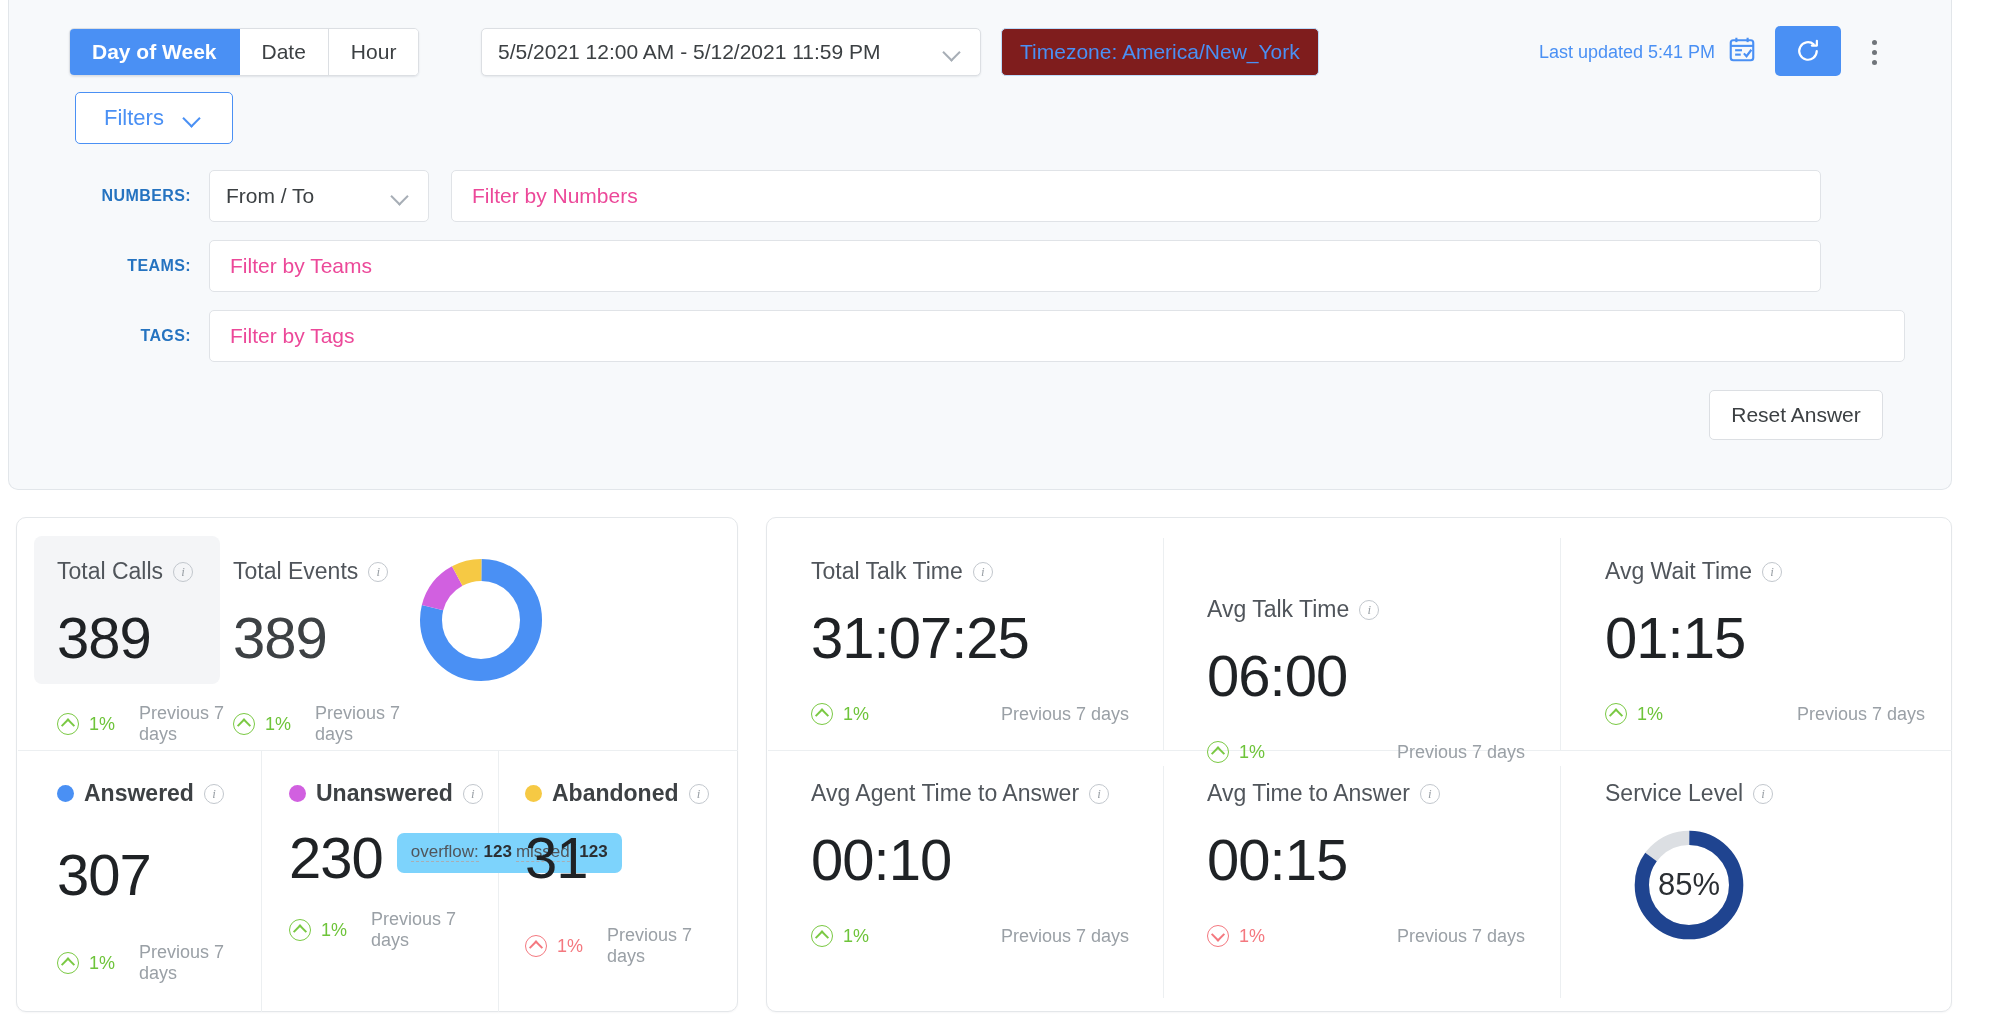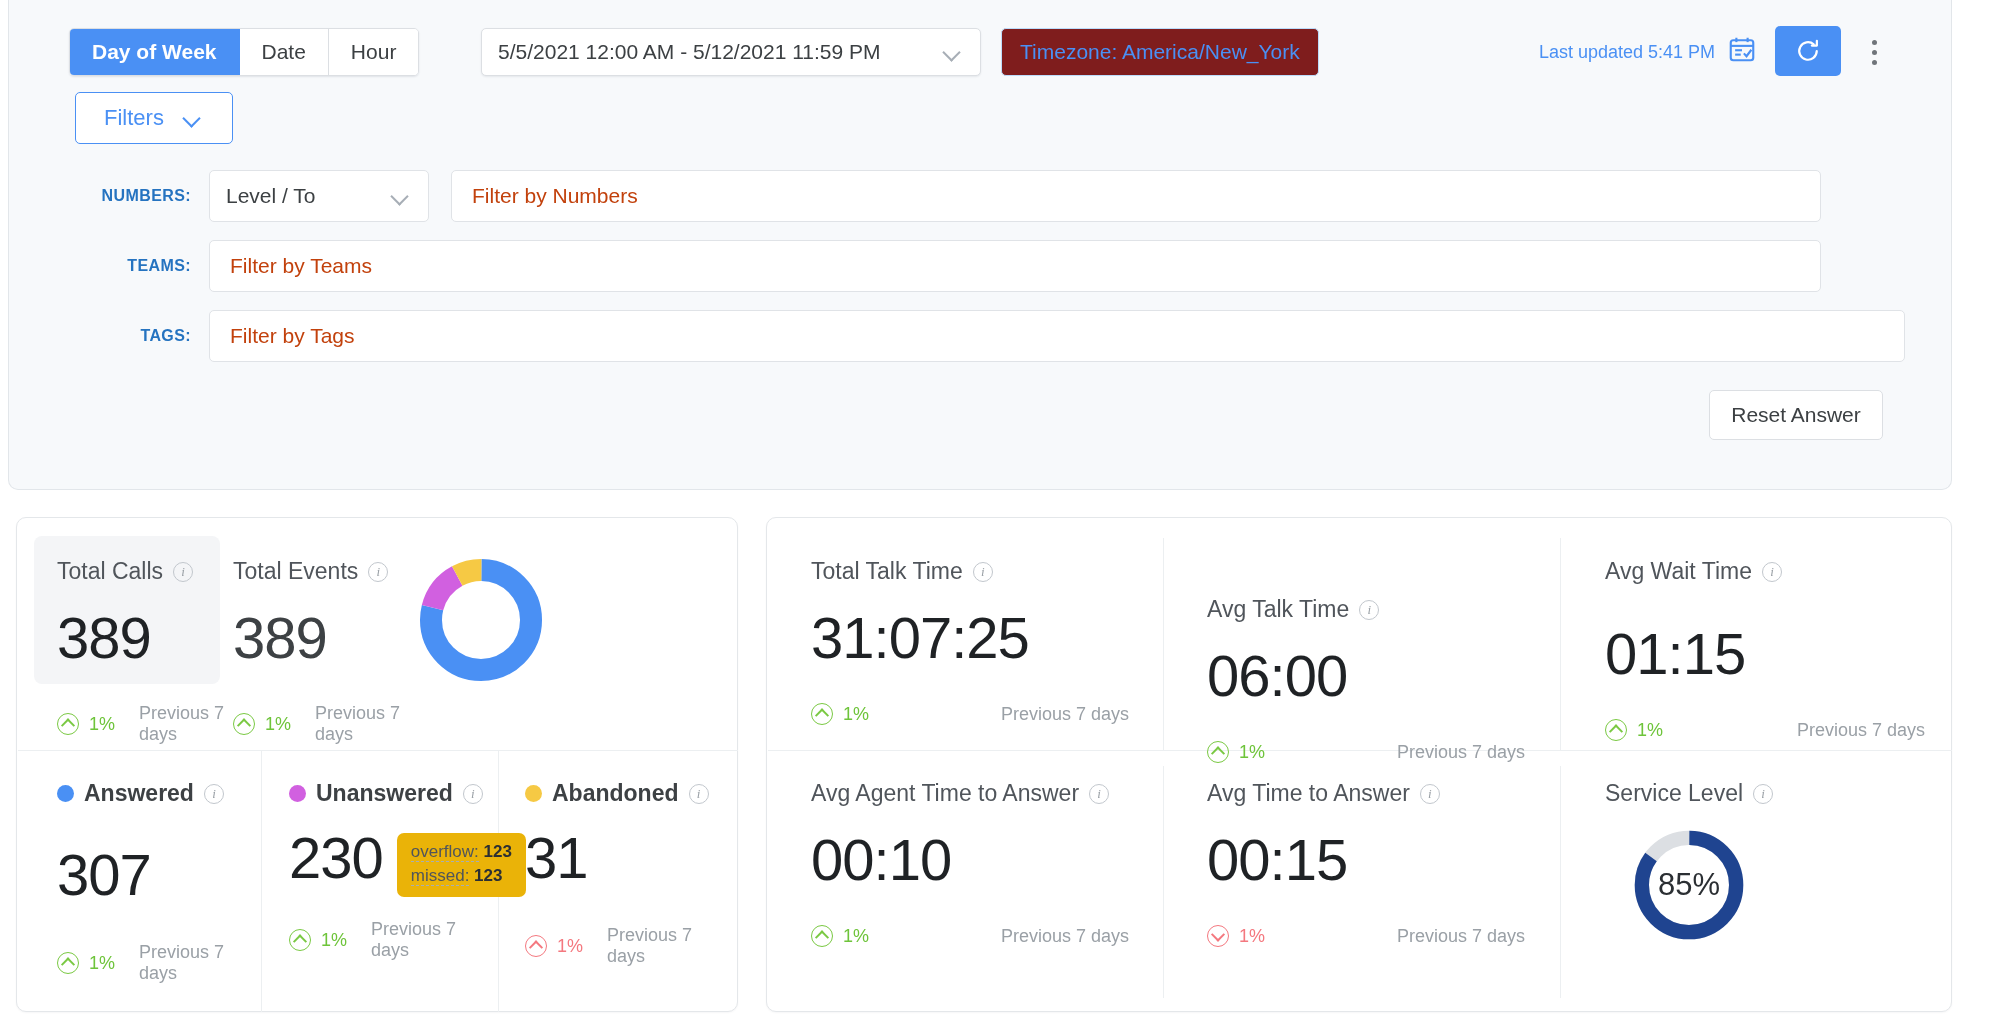"Level / To" span.txt { text: Level -> From }
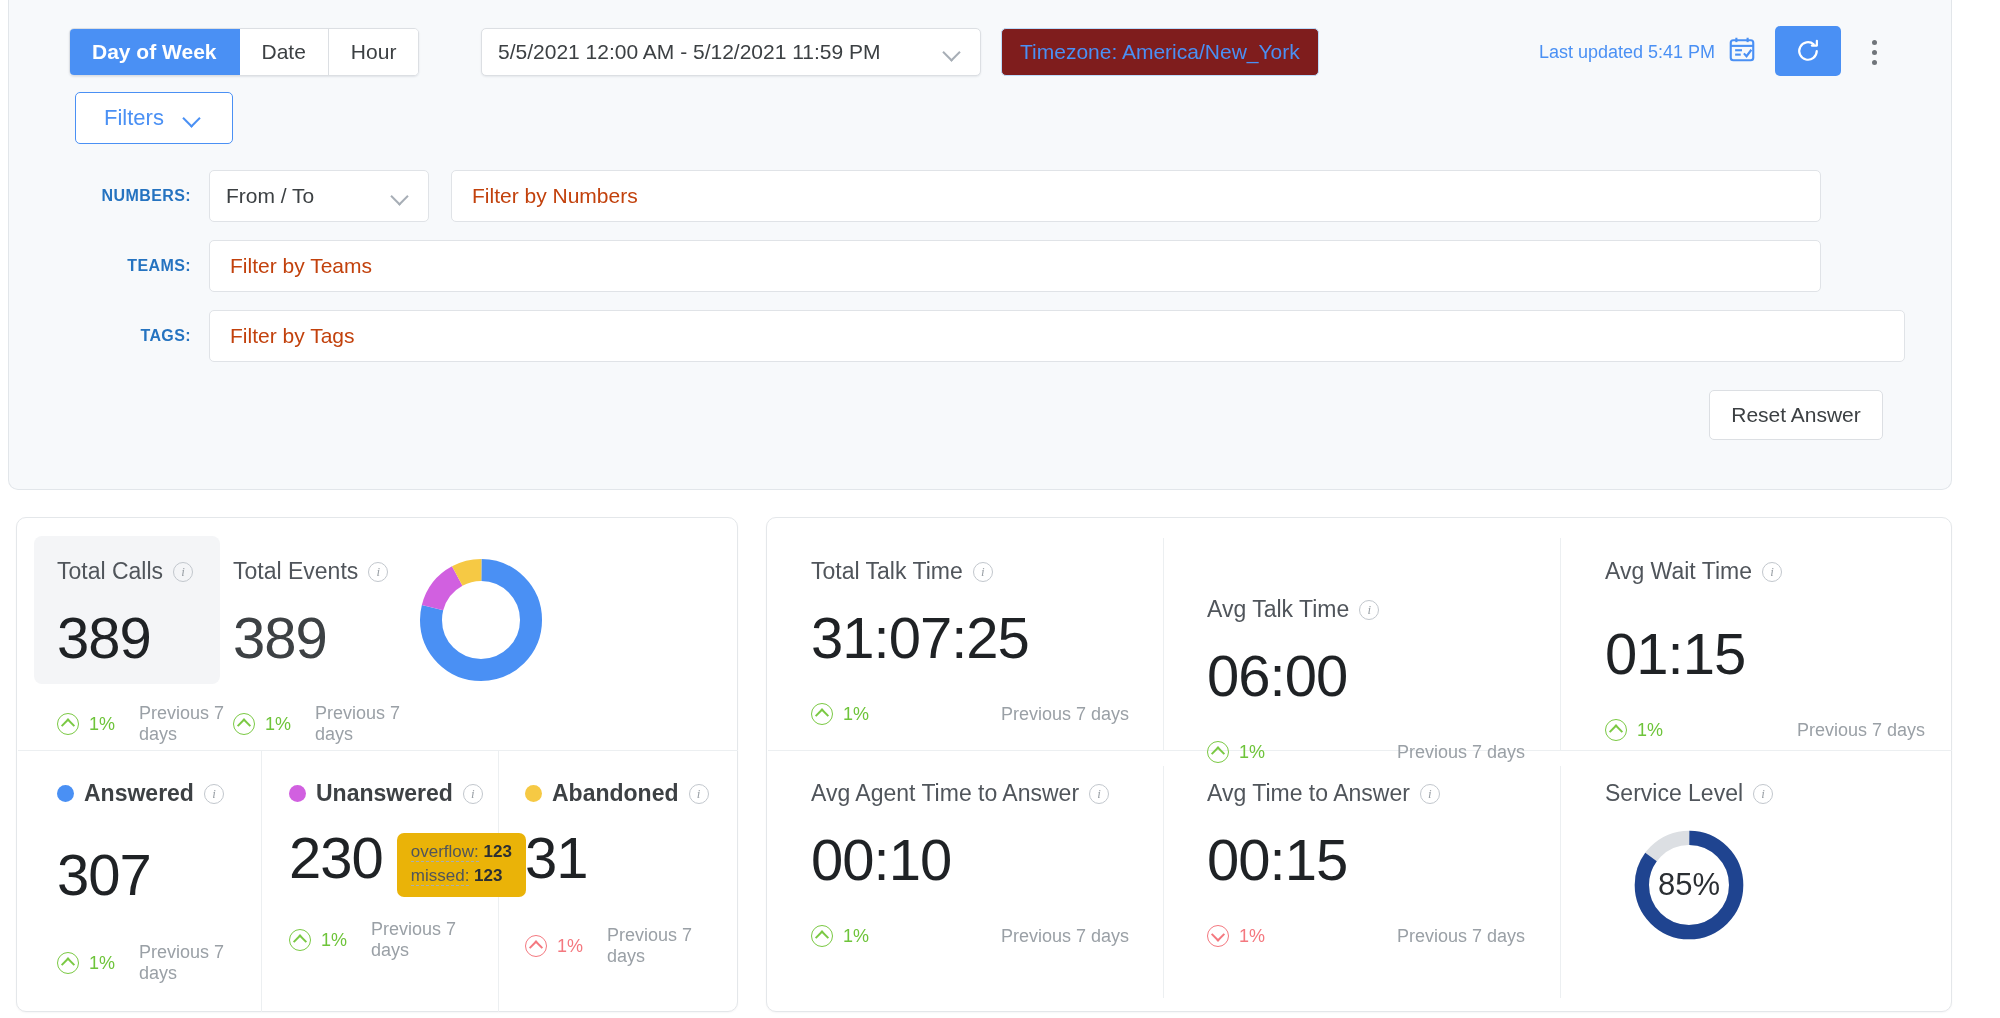"Filter by Numbers" .inp { color: #c2410c -> #ec4899 }
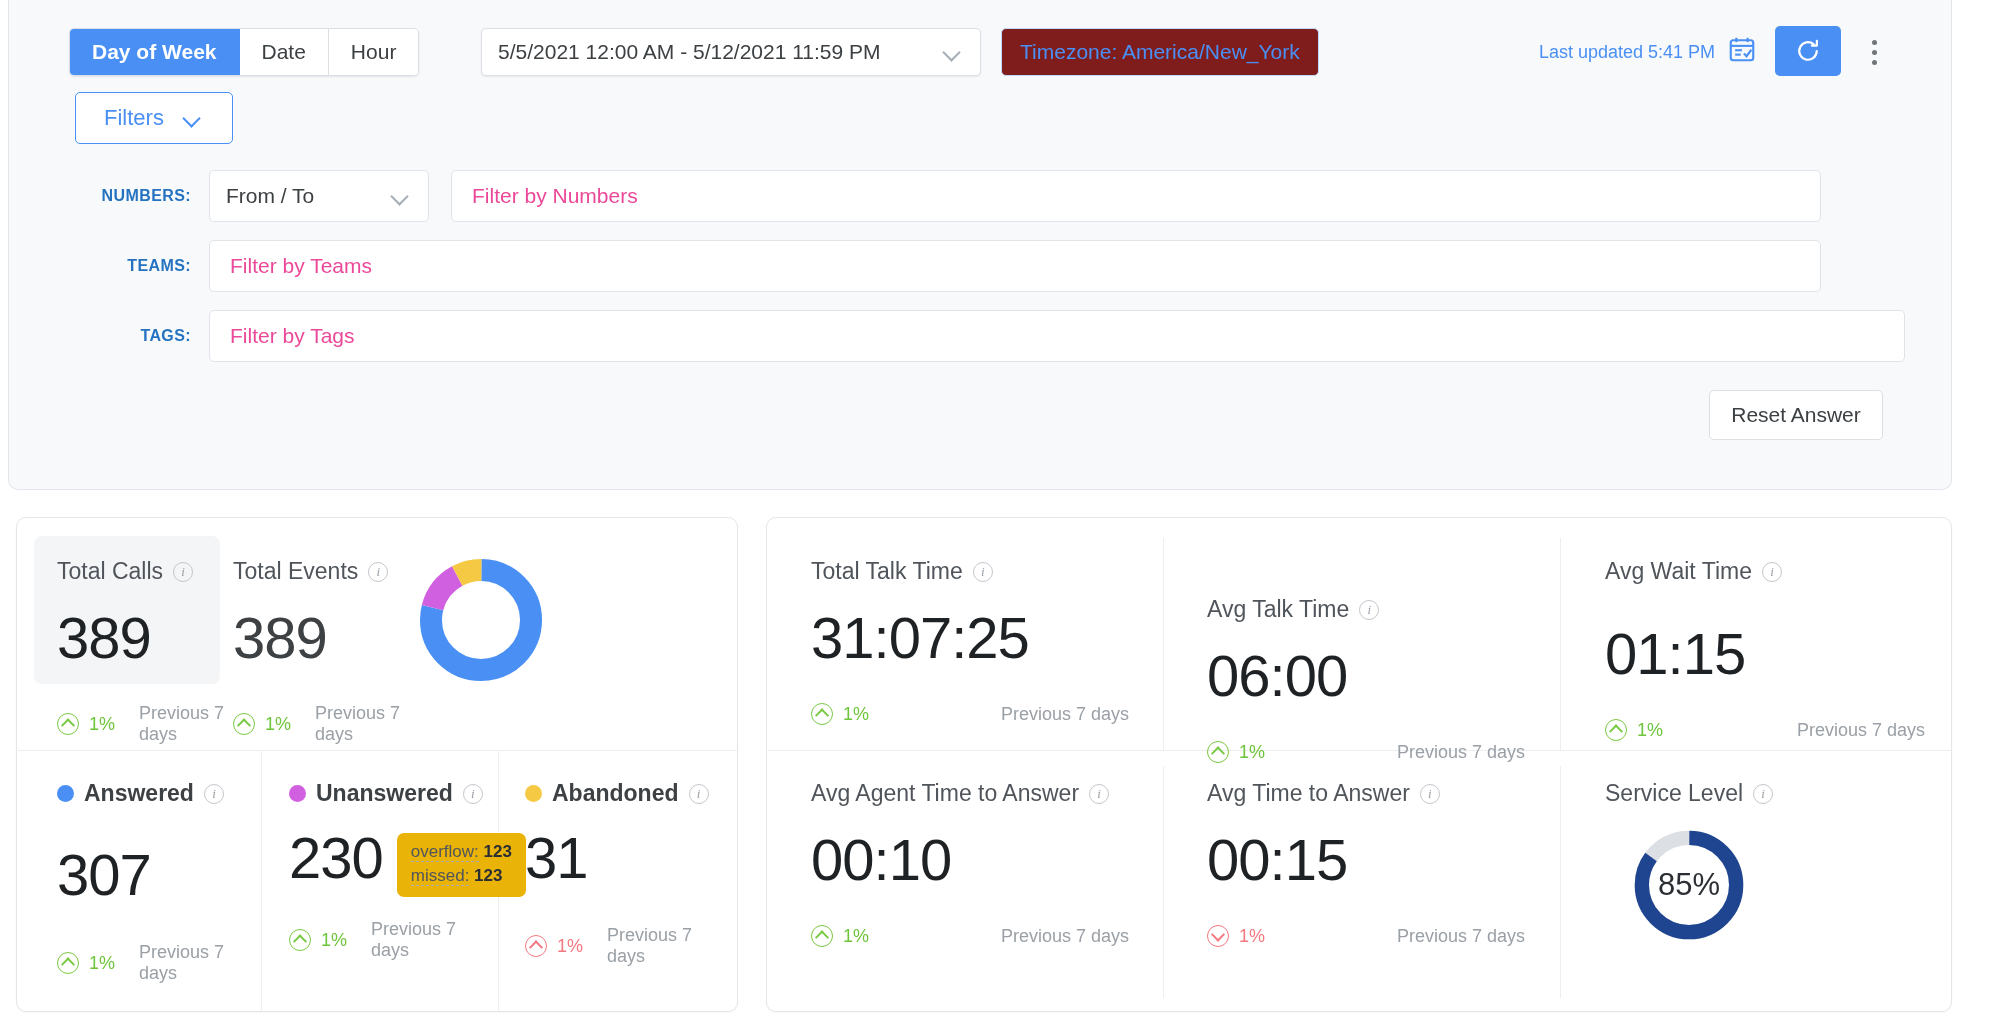"01:15" div.big-num { margin-top: 40px -> 24px }
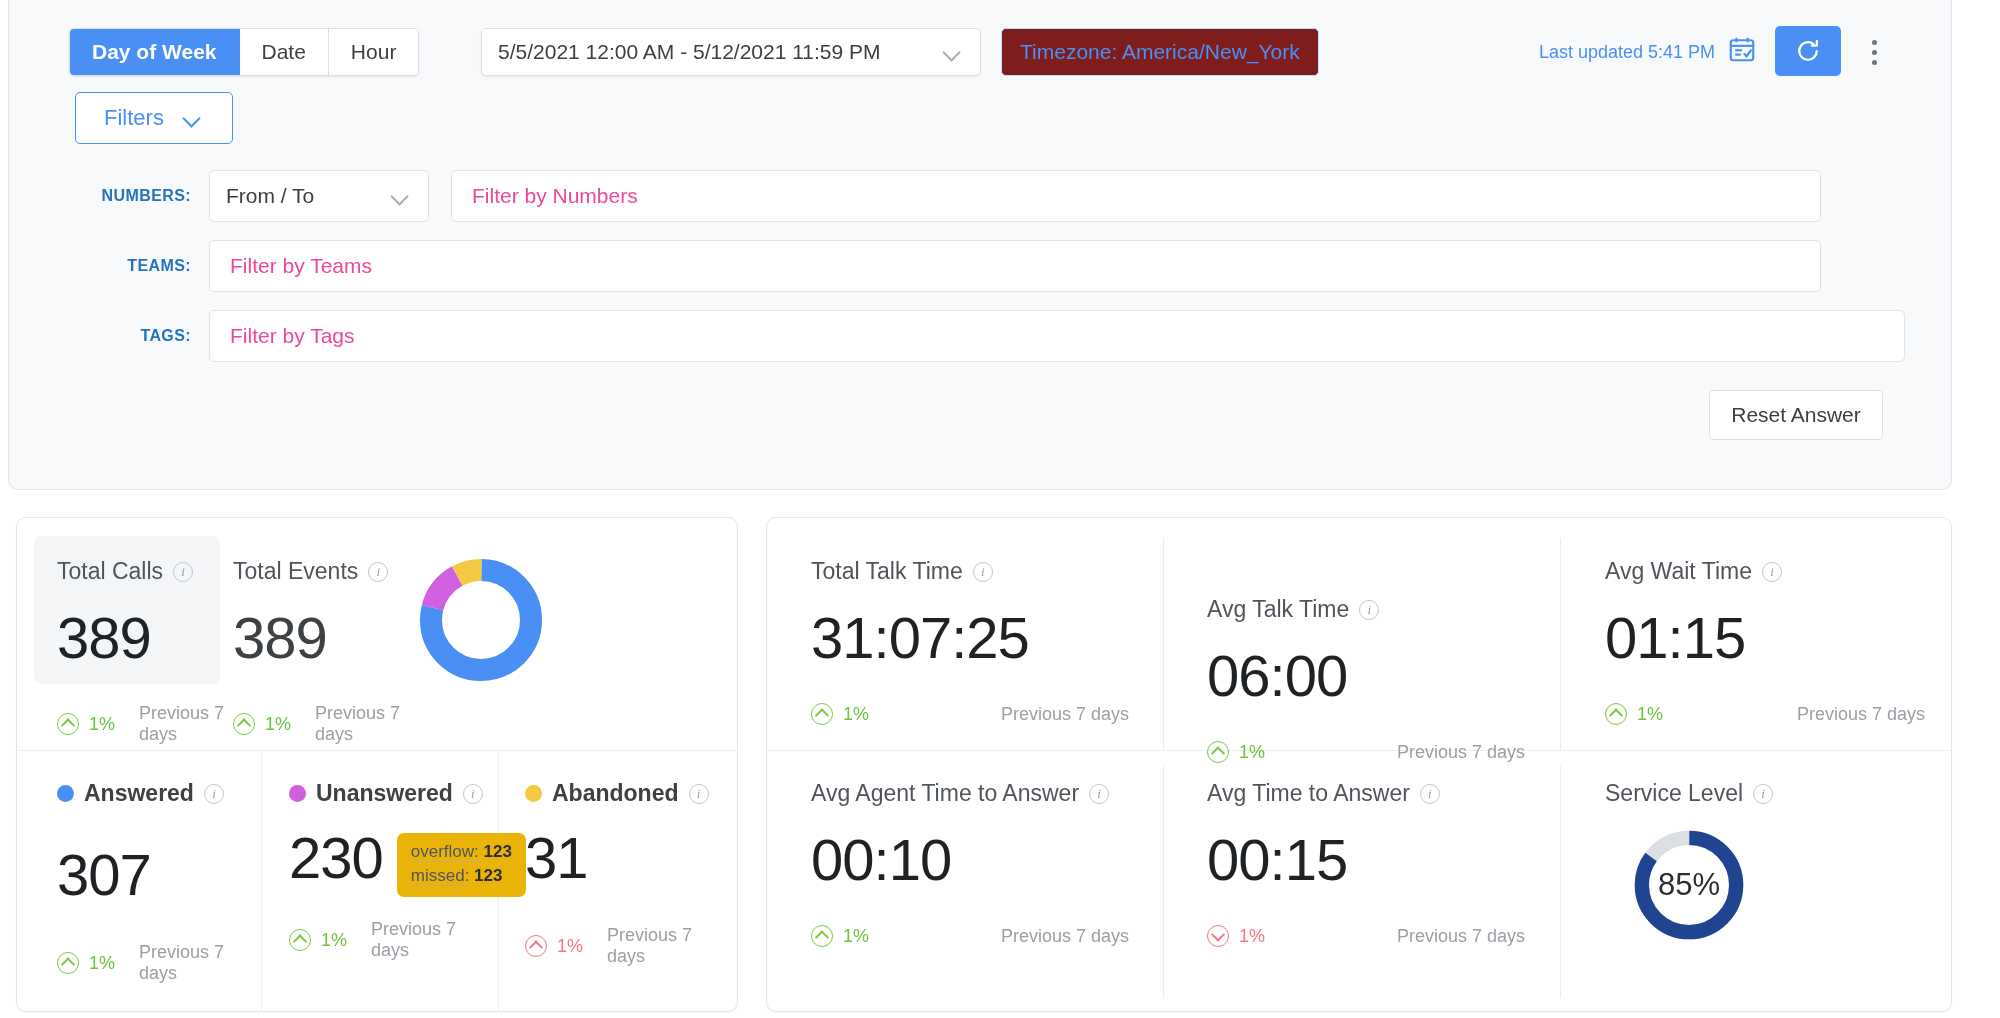"overflow: 123" .badge { background: #eab308 -> #7dd3fc; flex-direction: column -> none }
